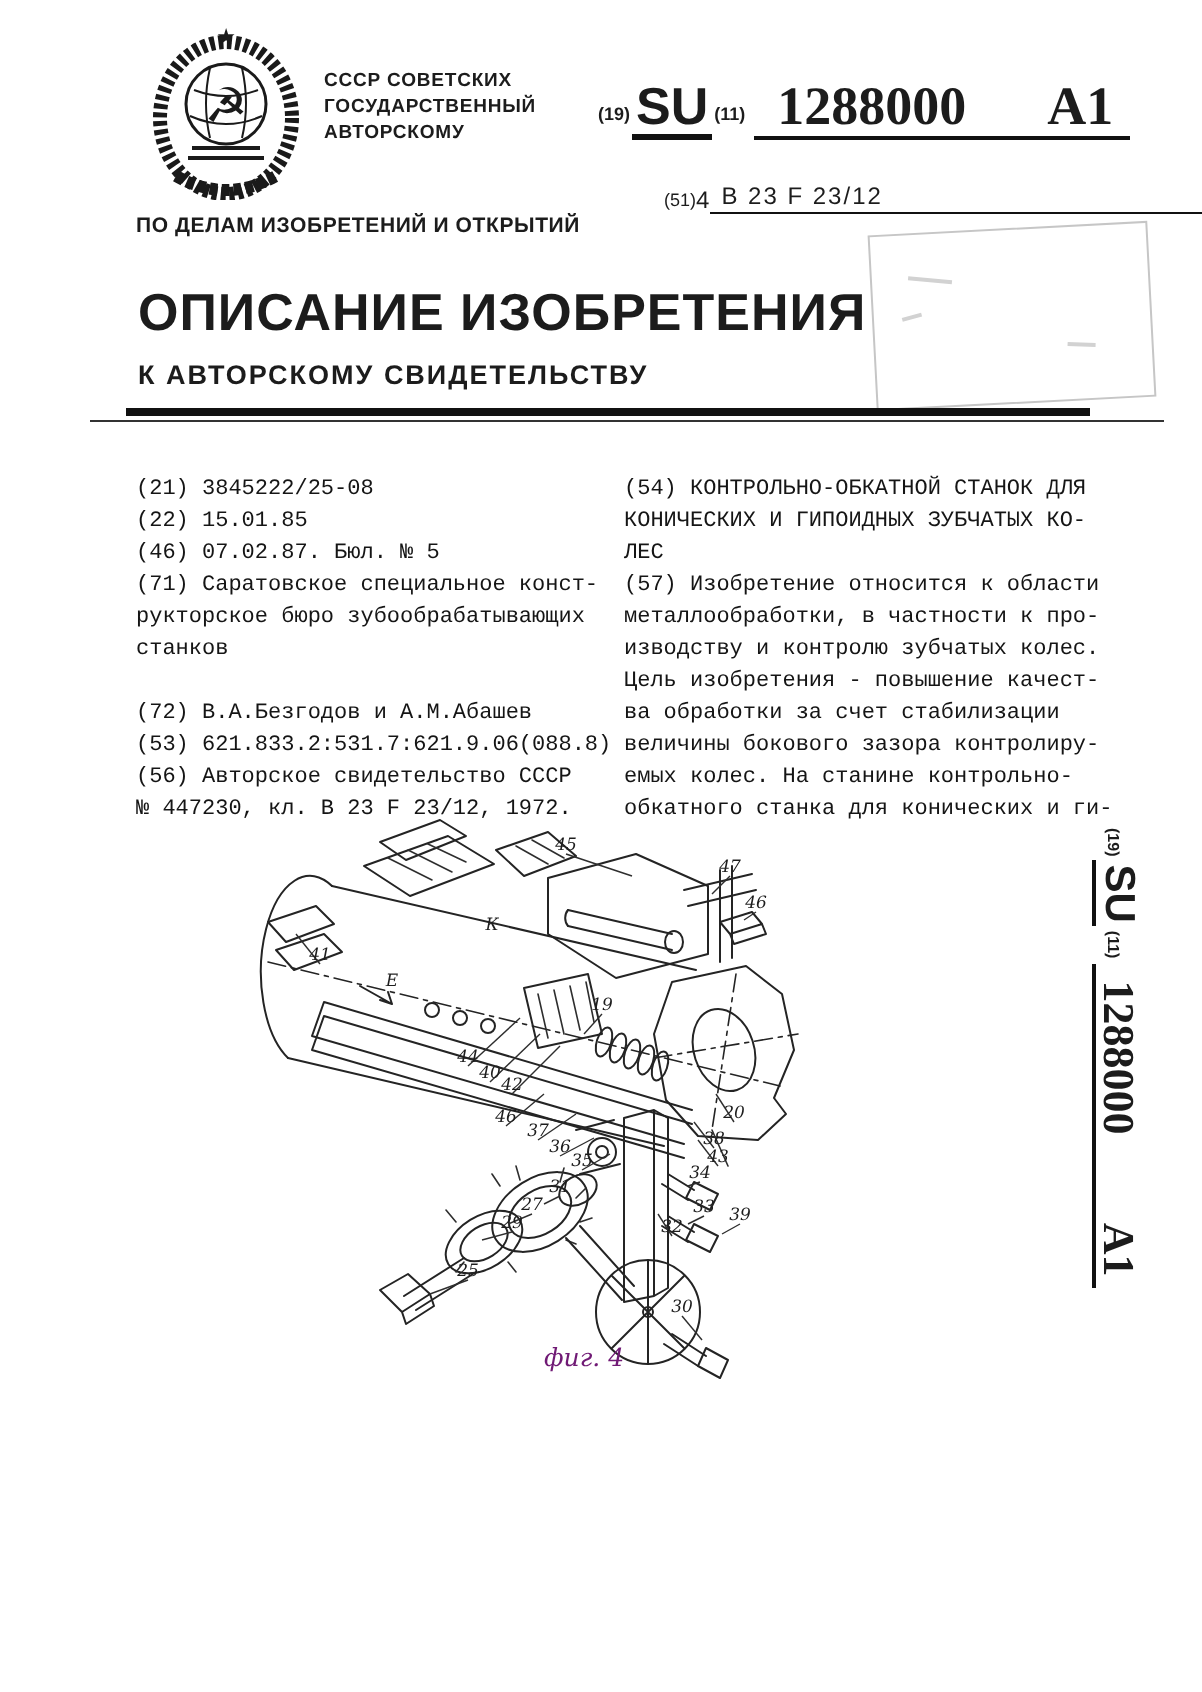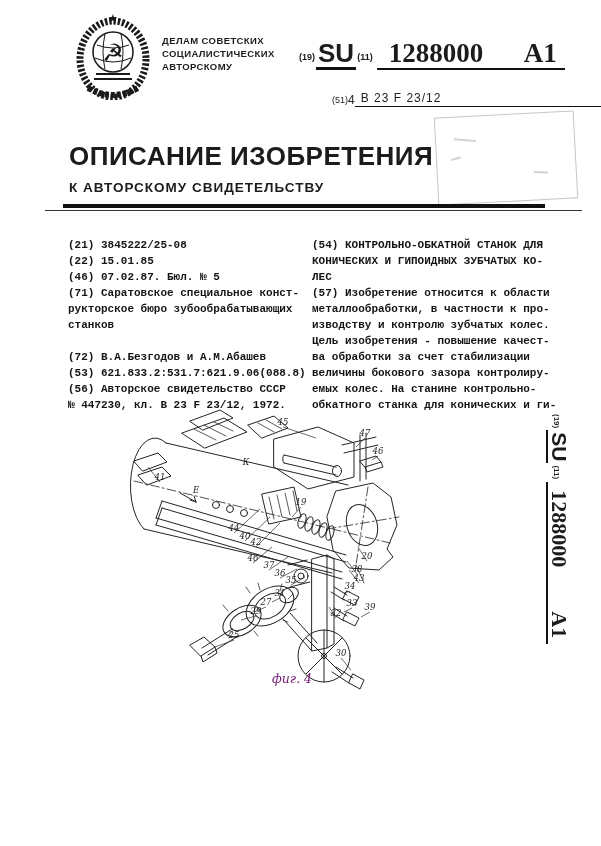"ДЕЛАМ СОВЕТСКИХ" div { text: ДЕЛАМ -> СССР }
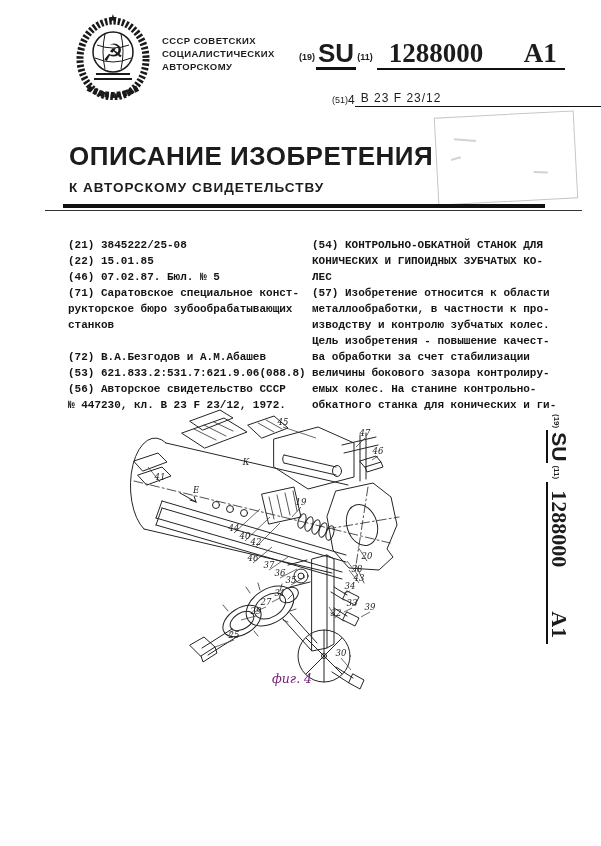"СОЦИАЛИСТИЧЕСКИХ" div { text: СОЦИАЛИСТИЧЕСКИХ -> ГОСУДАРСТВЕННЫЙ }
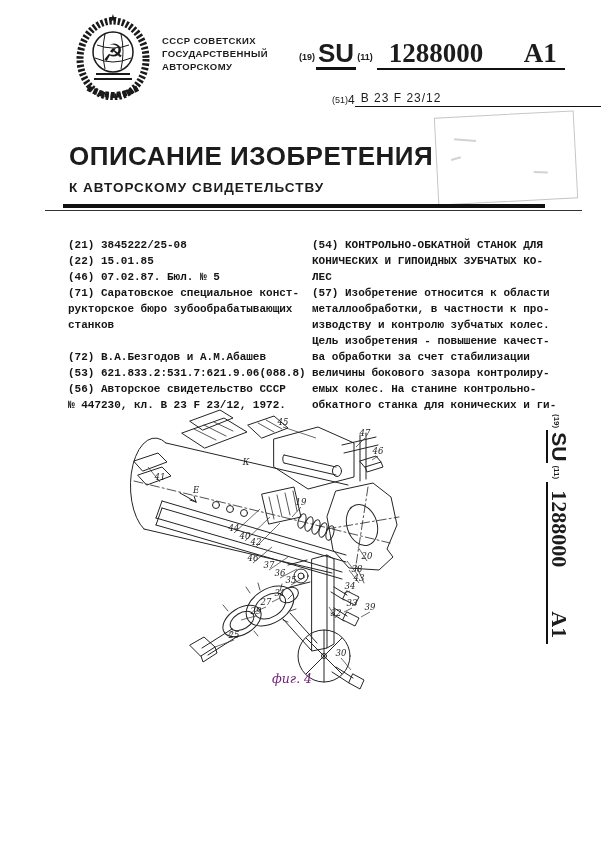"ПО ДЕЛАМ ИЗОБРЕТЕНИЙ И ОТКРЫТИЙ" div { html: none -> <div>ПО ДЕЛАМ ИЗОБРЕТЕНИЙ И ОТКРЫТИЙ</div> }
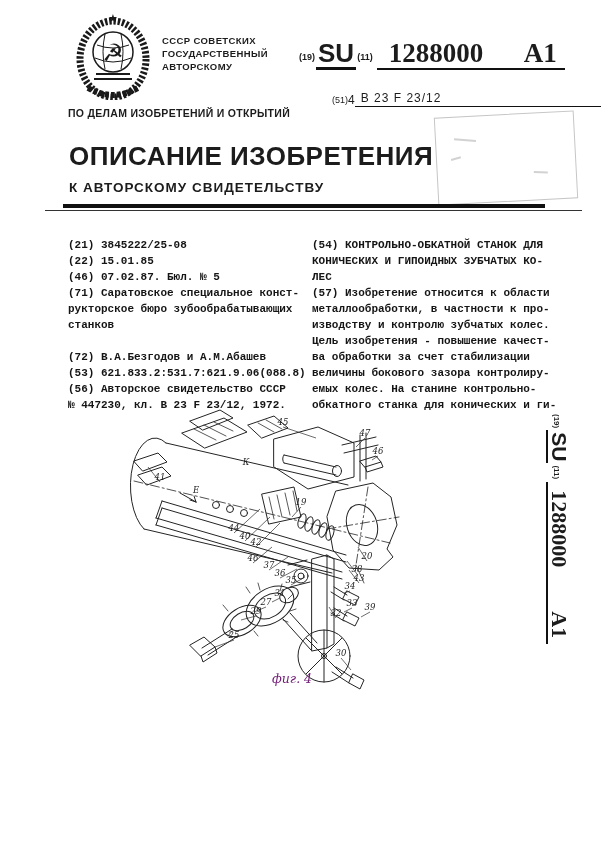"(21) 3845222/25-08" .mono { font-weight: bold -> none }
